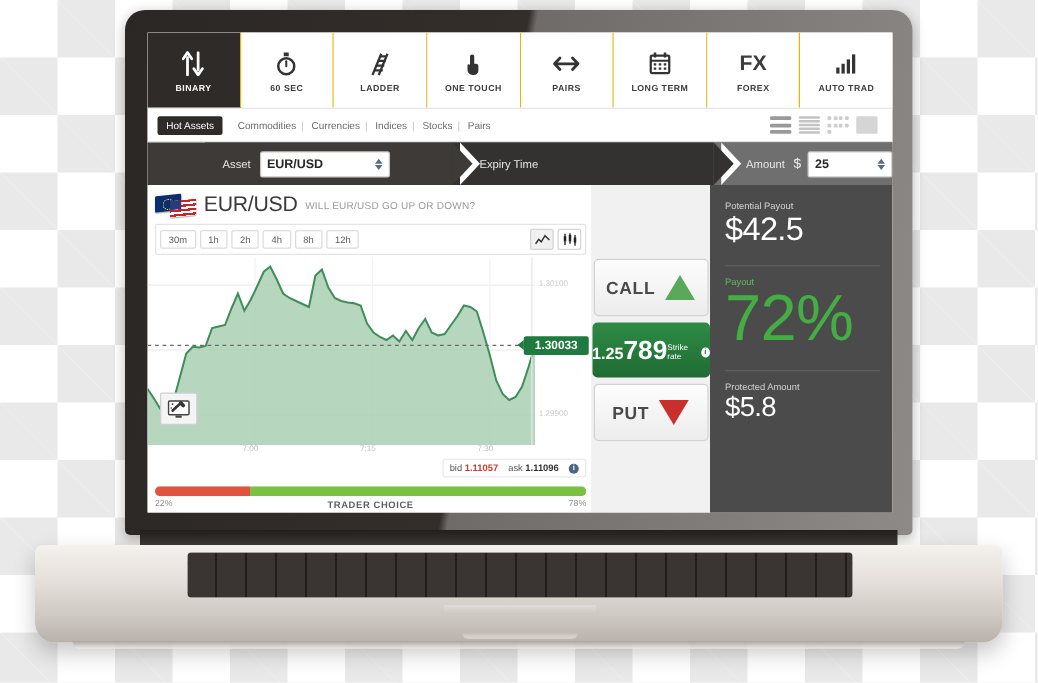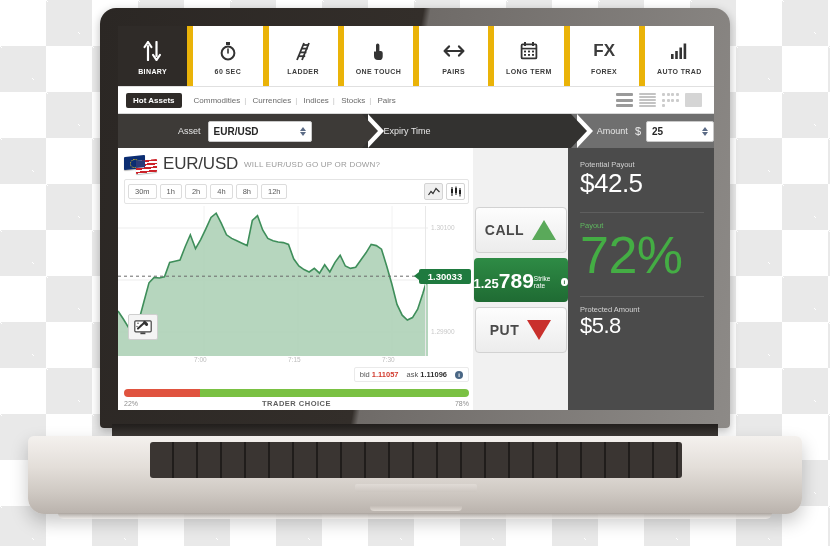"FX" .topnav .item { border-right: 6px solid #eab308 -> 1px solid #eab308 }
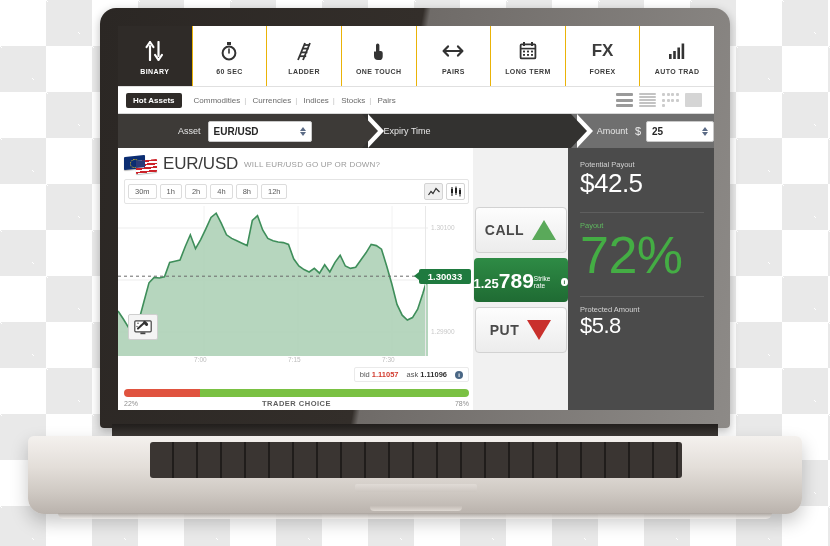"Hot Assets" .hot { font-weight: bold -> normal }
